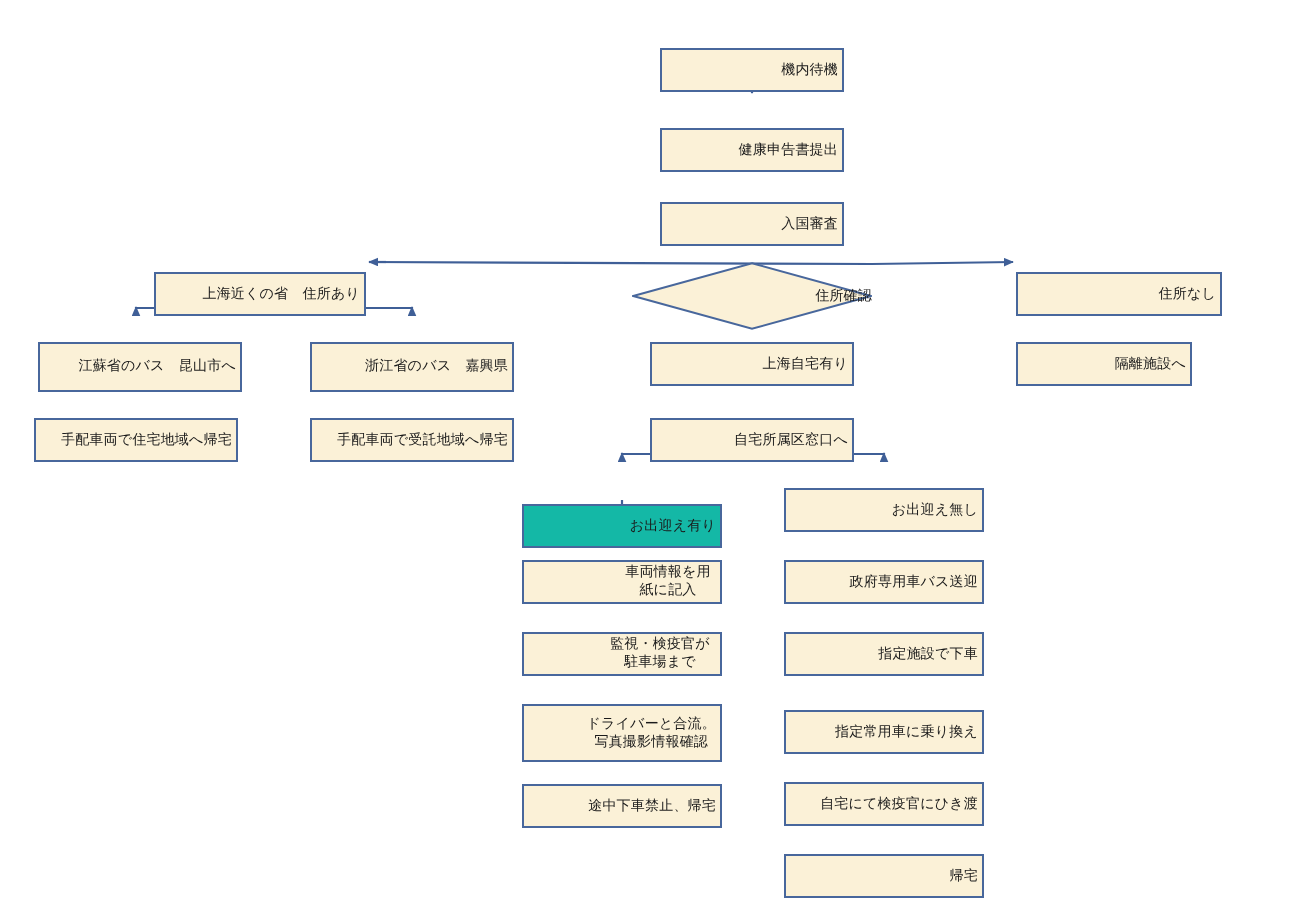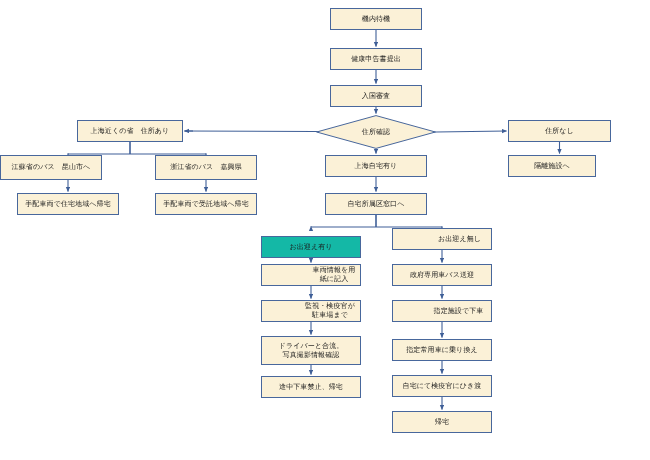"機内待機" .node { justify-content: center -> flex-end; margin-top: none -> 16px }
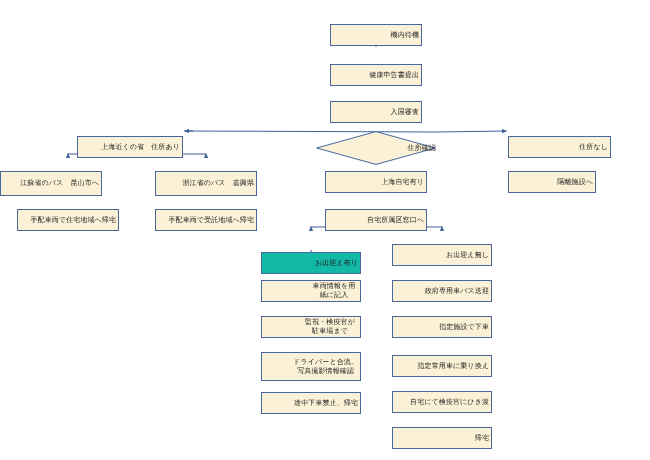"江蘇省のバス 昆山市へ" div.node { left: 0 -> 19px }
